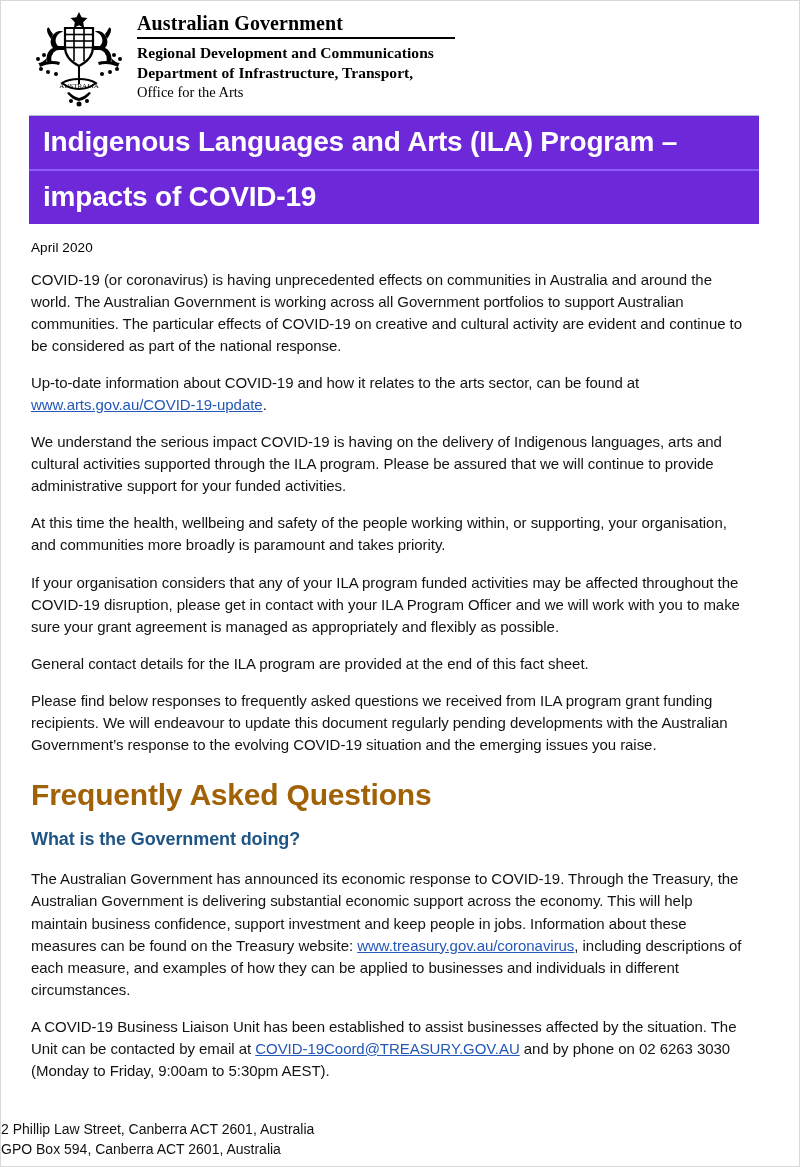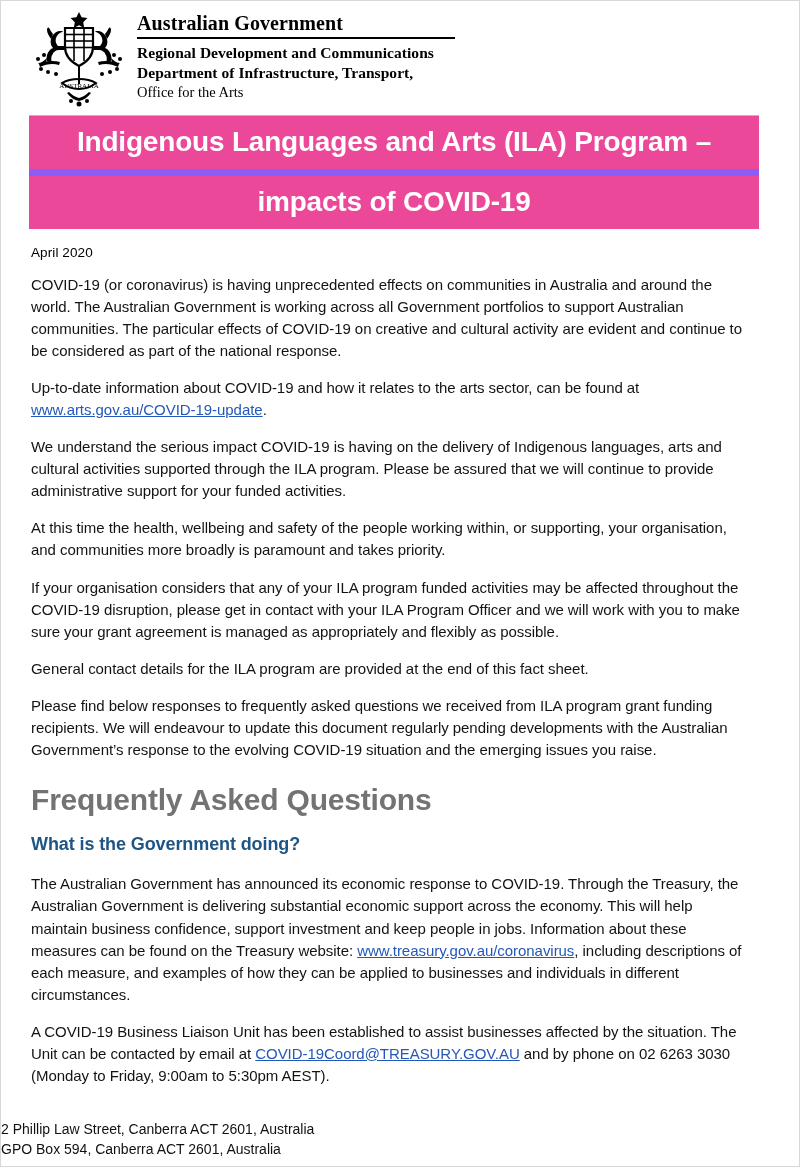"Indigenous Languages and Arts (ILA)" .title-banner { background: #ec4899 -> #6d28d9; text-align: center -> none }
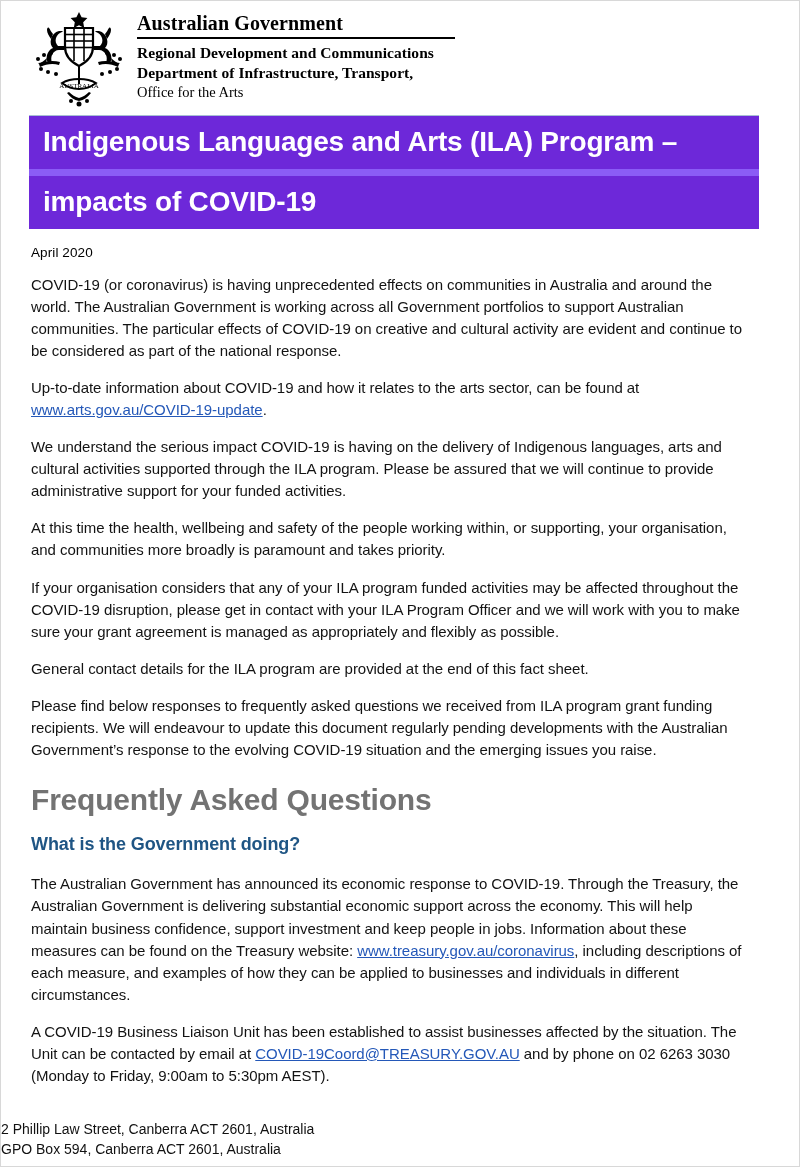"impacts of COVID-19" .title-line + .title-line { border-top: 7px solid #8b5cf6 -> 2px solid #8b5cf6 }
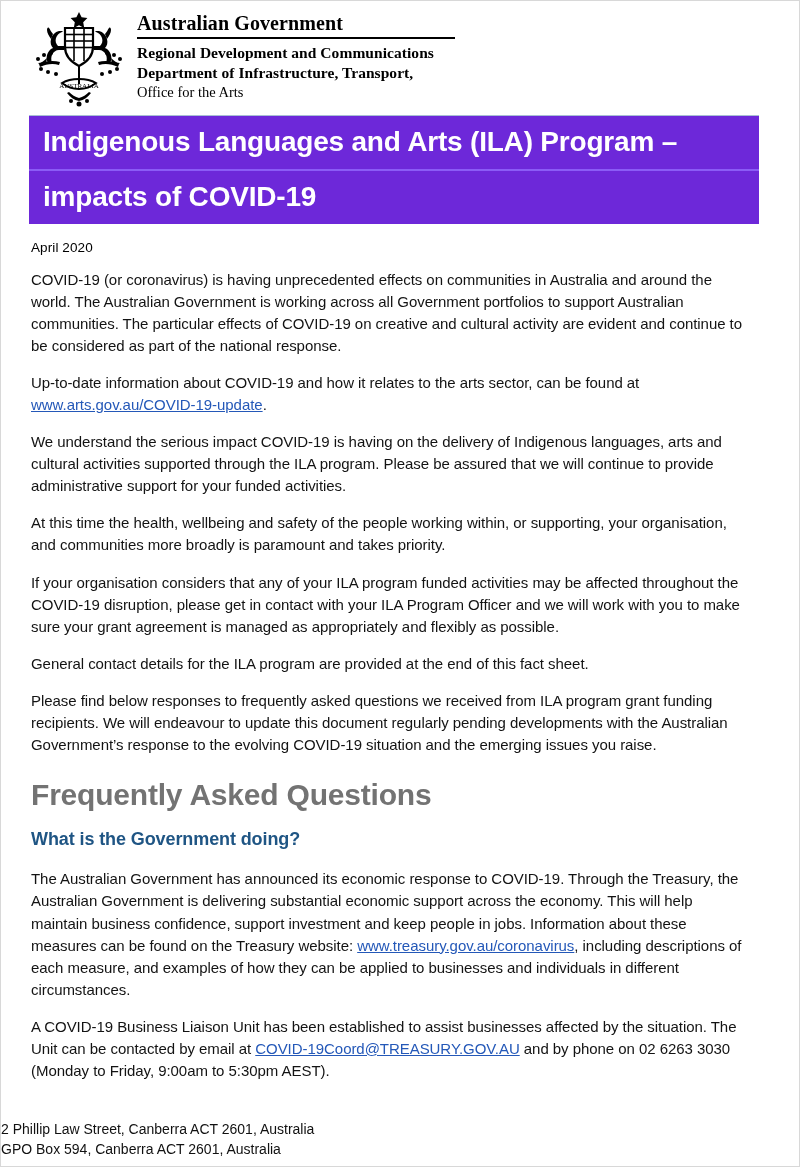"Frequently Asked Questions" h1.faq-heading { color: #737373 -> #a16207 }
